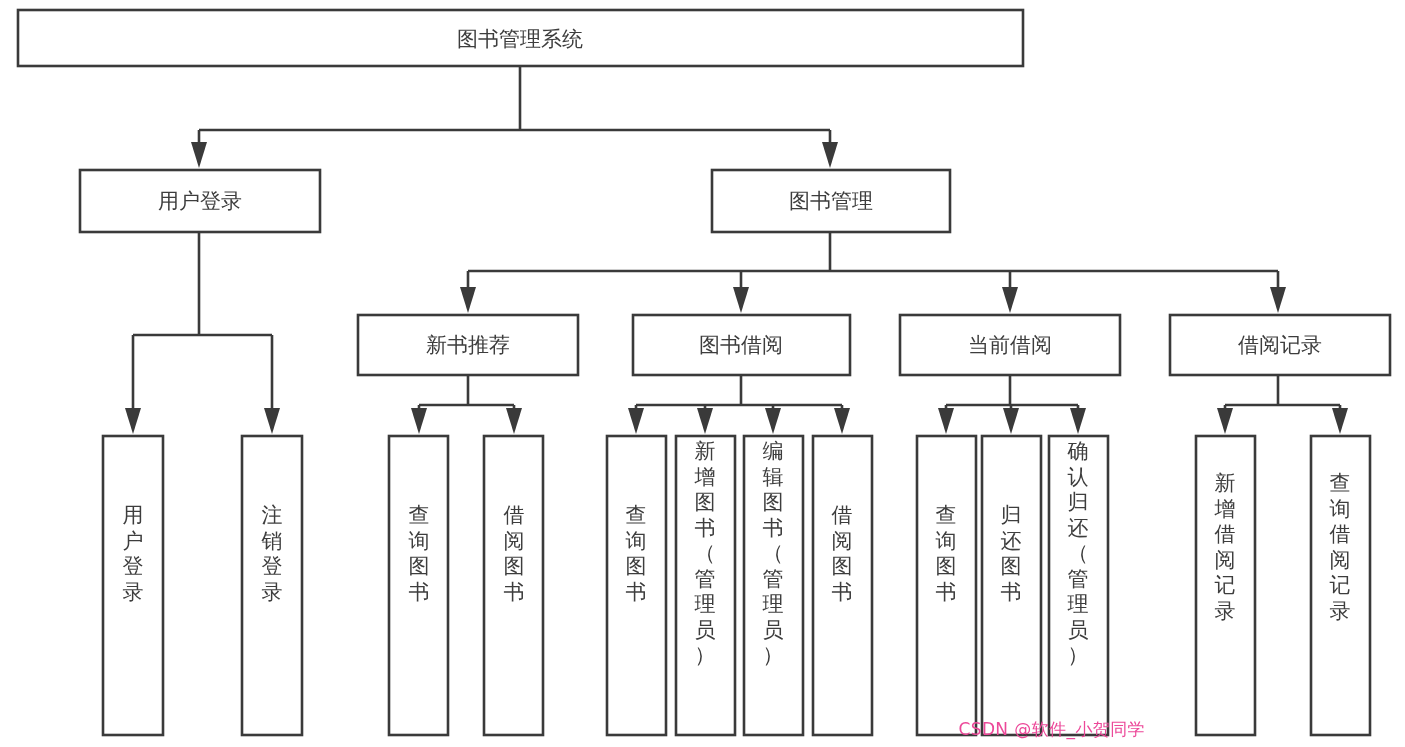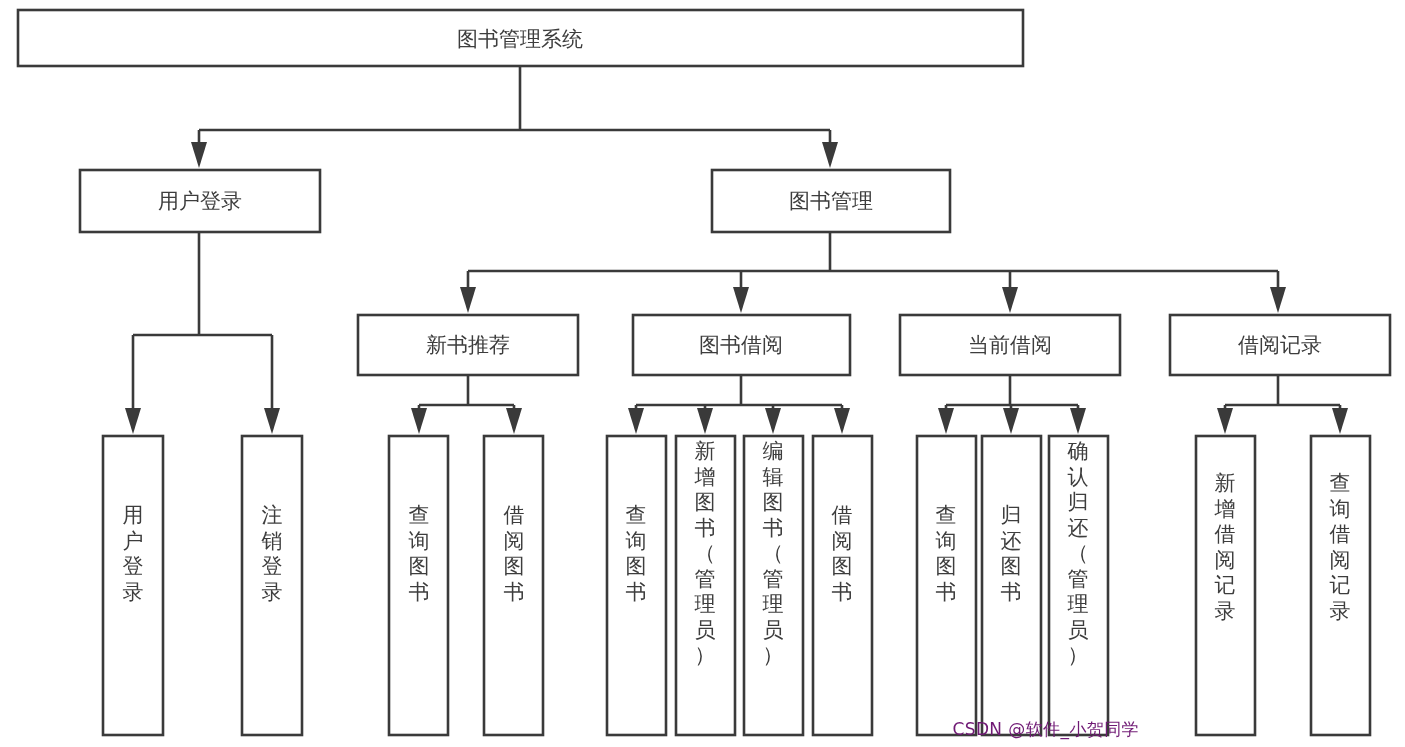"CSDN @软件_小贺同学" .watermark { color: #701a75 -> #ec4899; right: 6px -> 0 }
